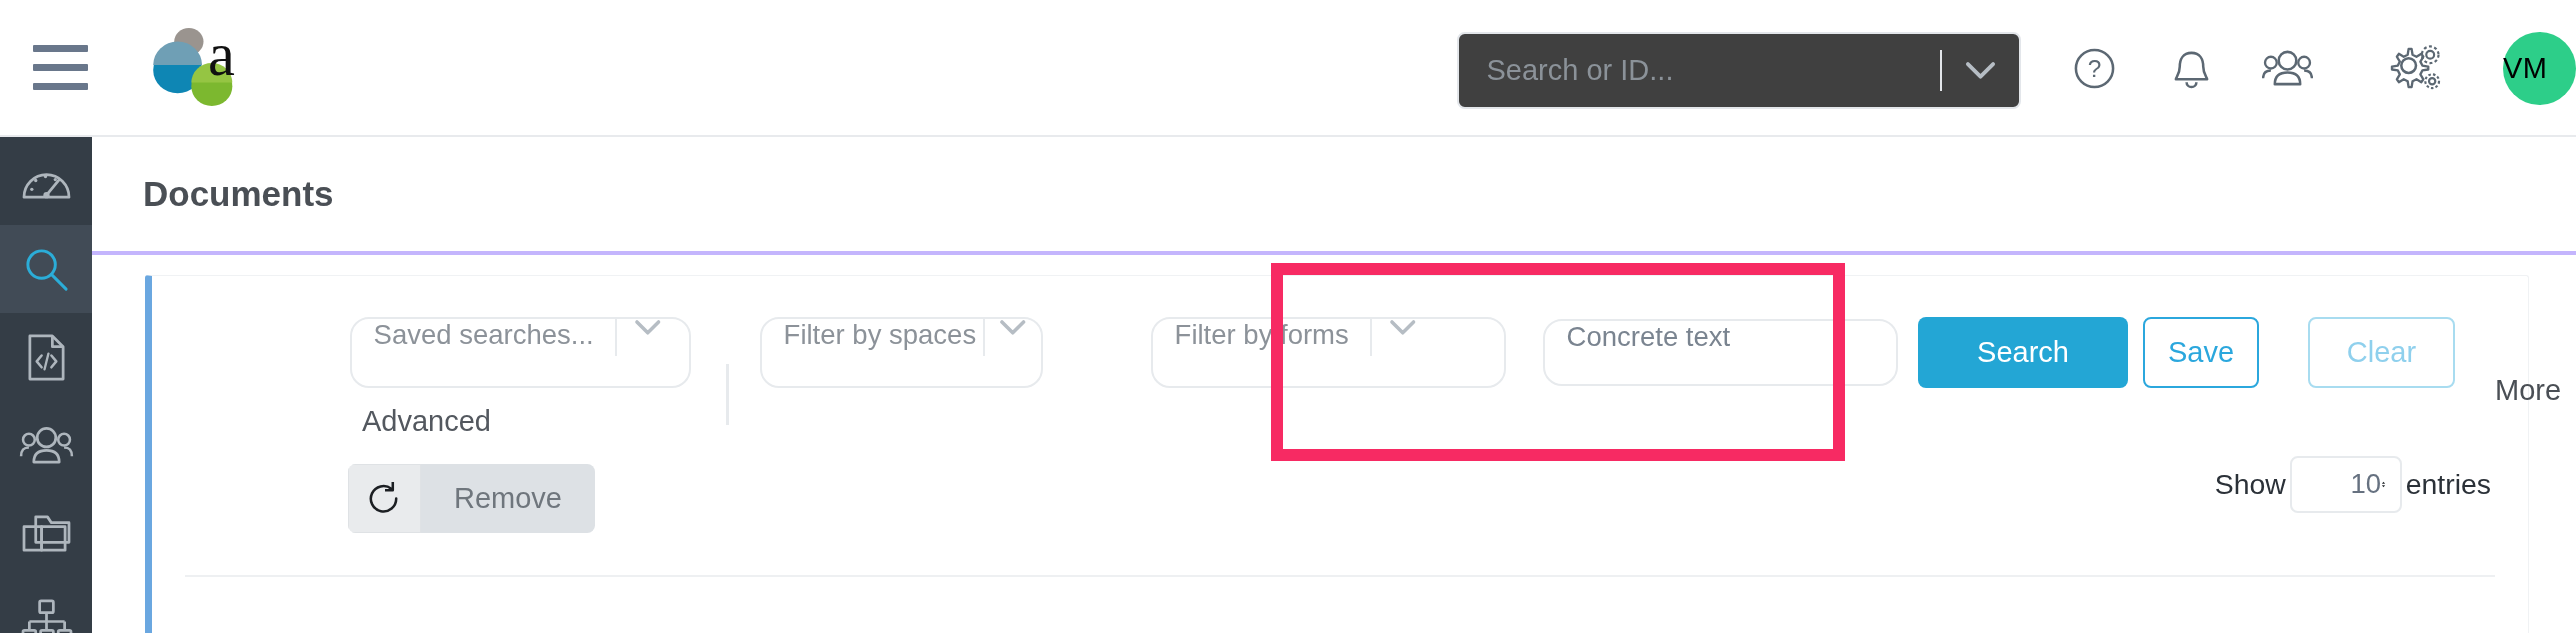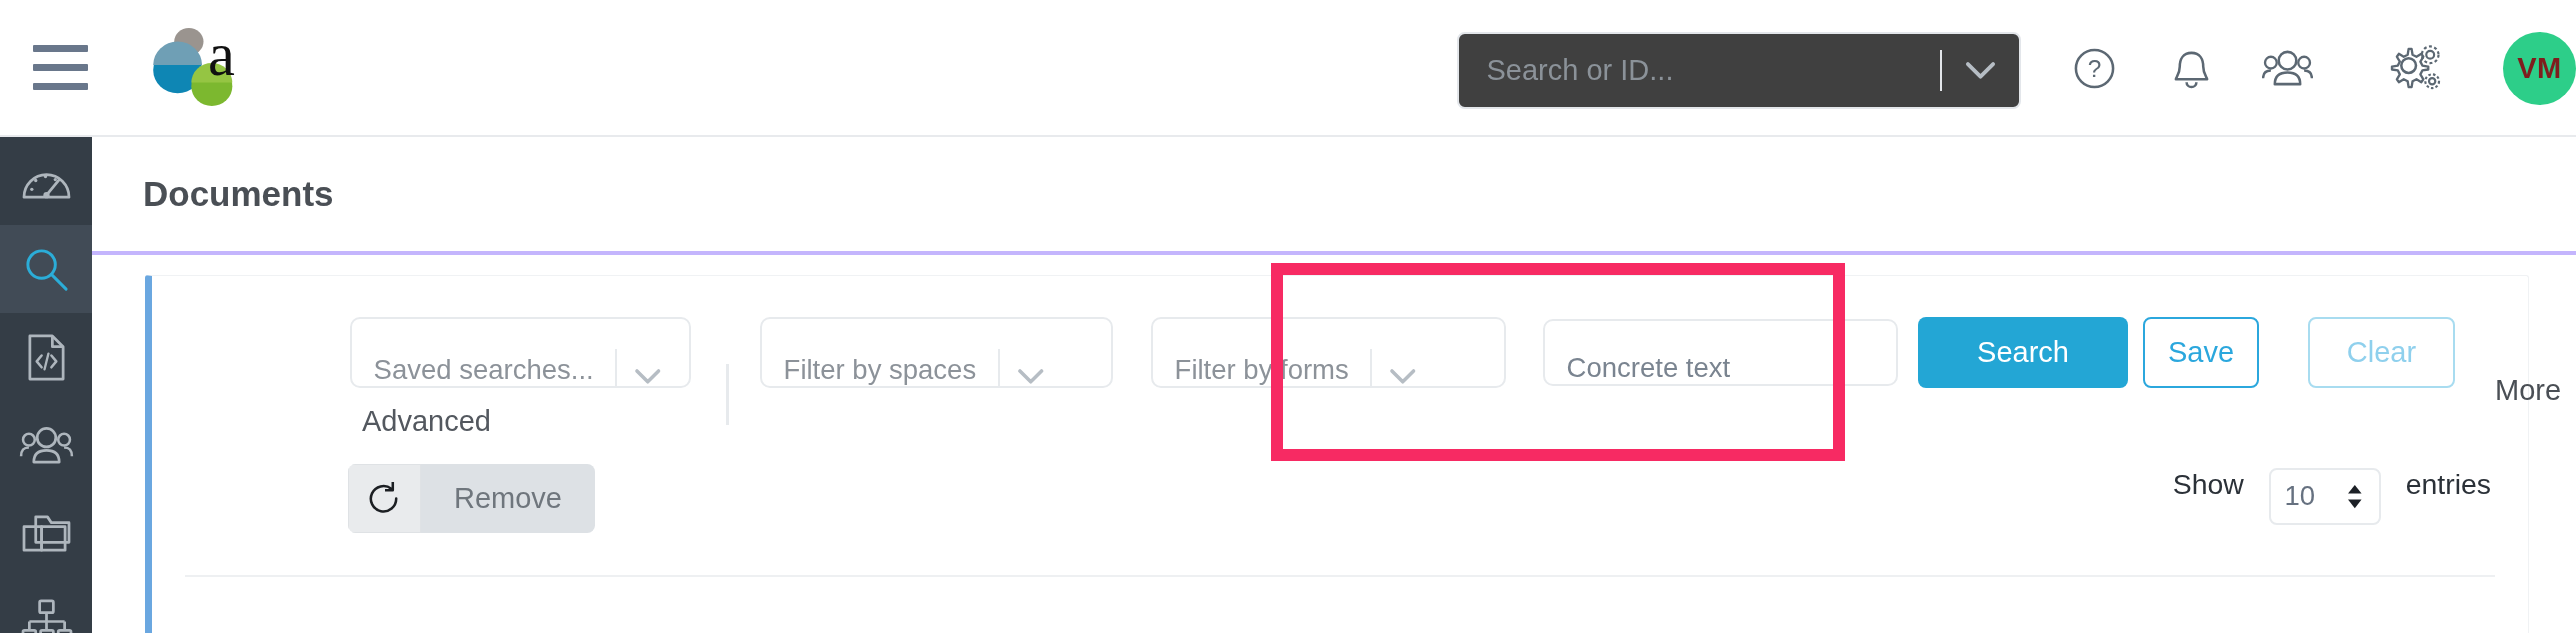"VM" .avatar { color: #7f1d1d -> #000000; font-weight: bold -> none; justify-content: center -> flex-start }
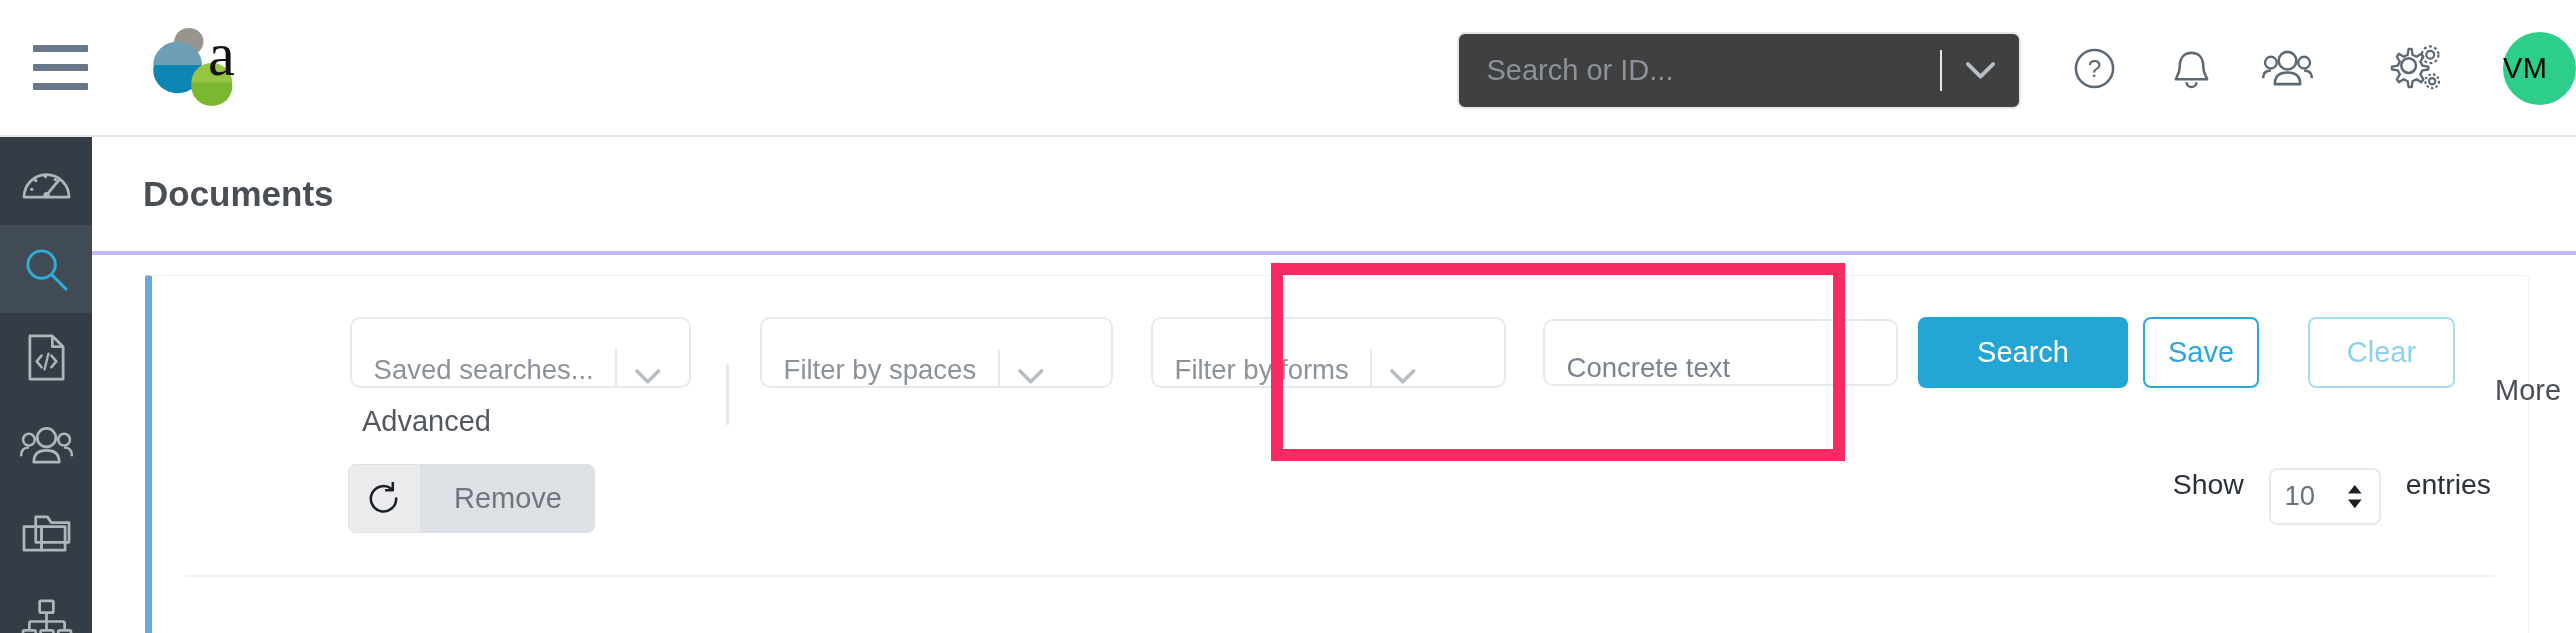"Saved searches..." .fld { align-items: flex-end -> flex-start; border-radius: 10px -> 19px }
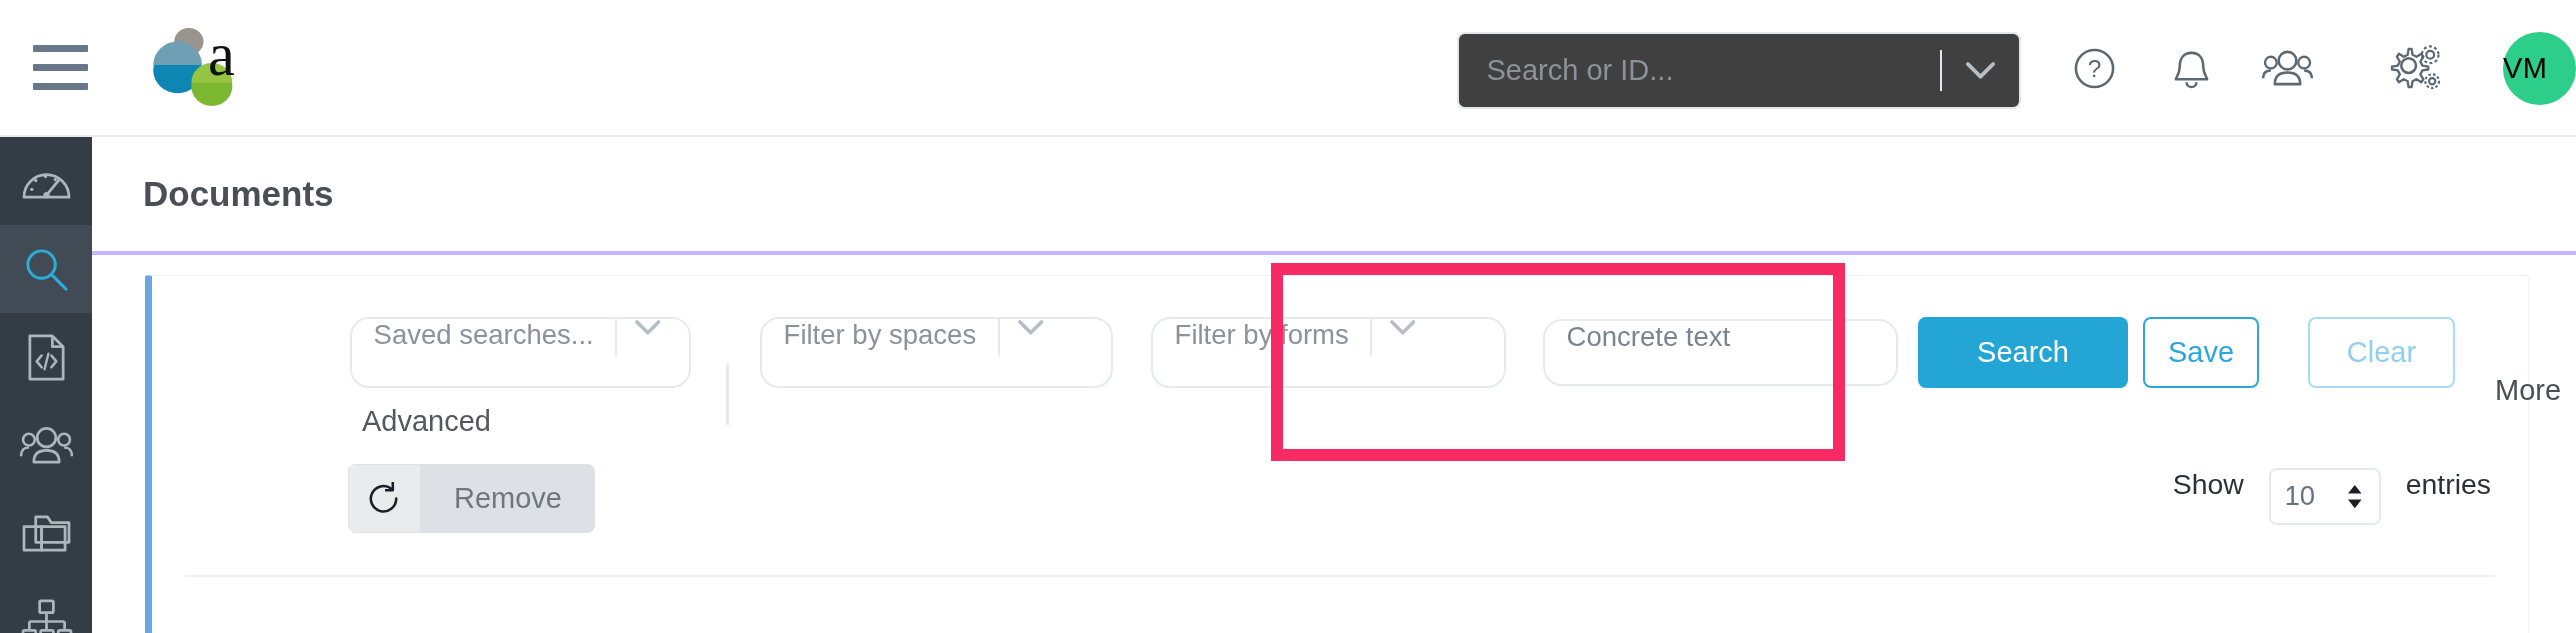"Filter by spaces" .filter-spaces { width: 353px -> 283px }
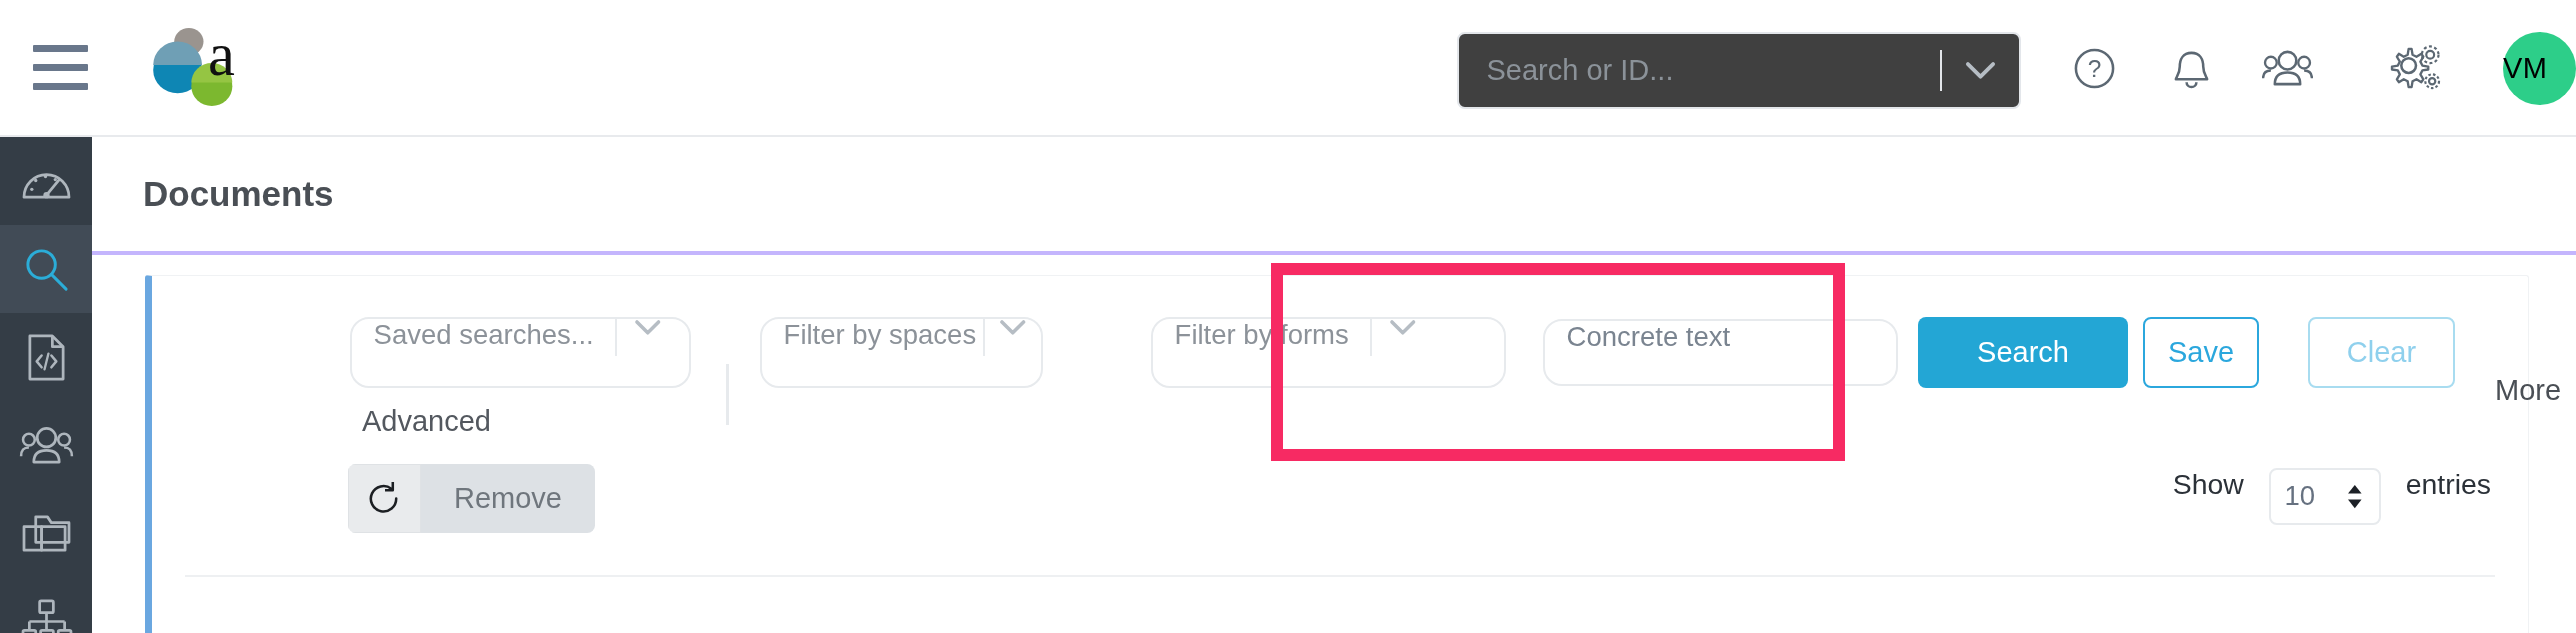"Show" .show-entries { align-items: none -> center; gap: 25px -> 4px; top: 192px -> 180px }
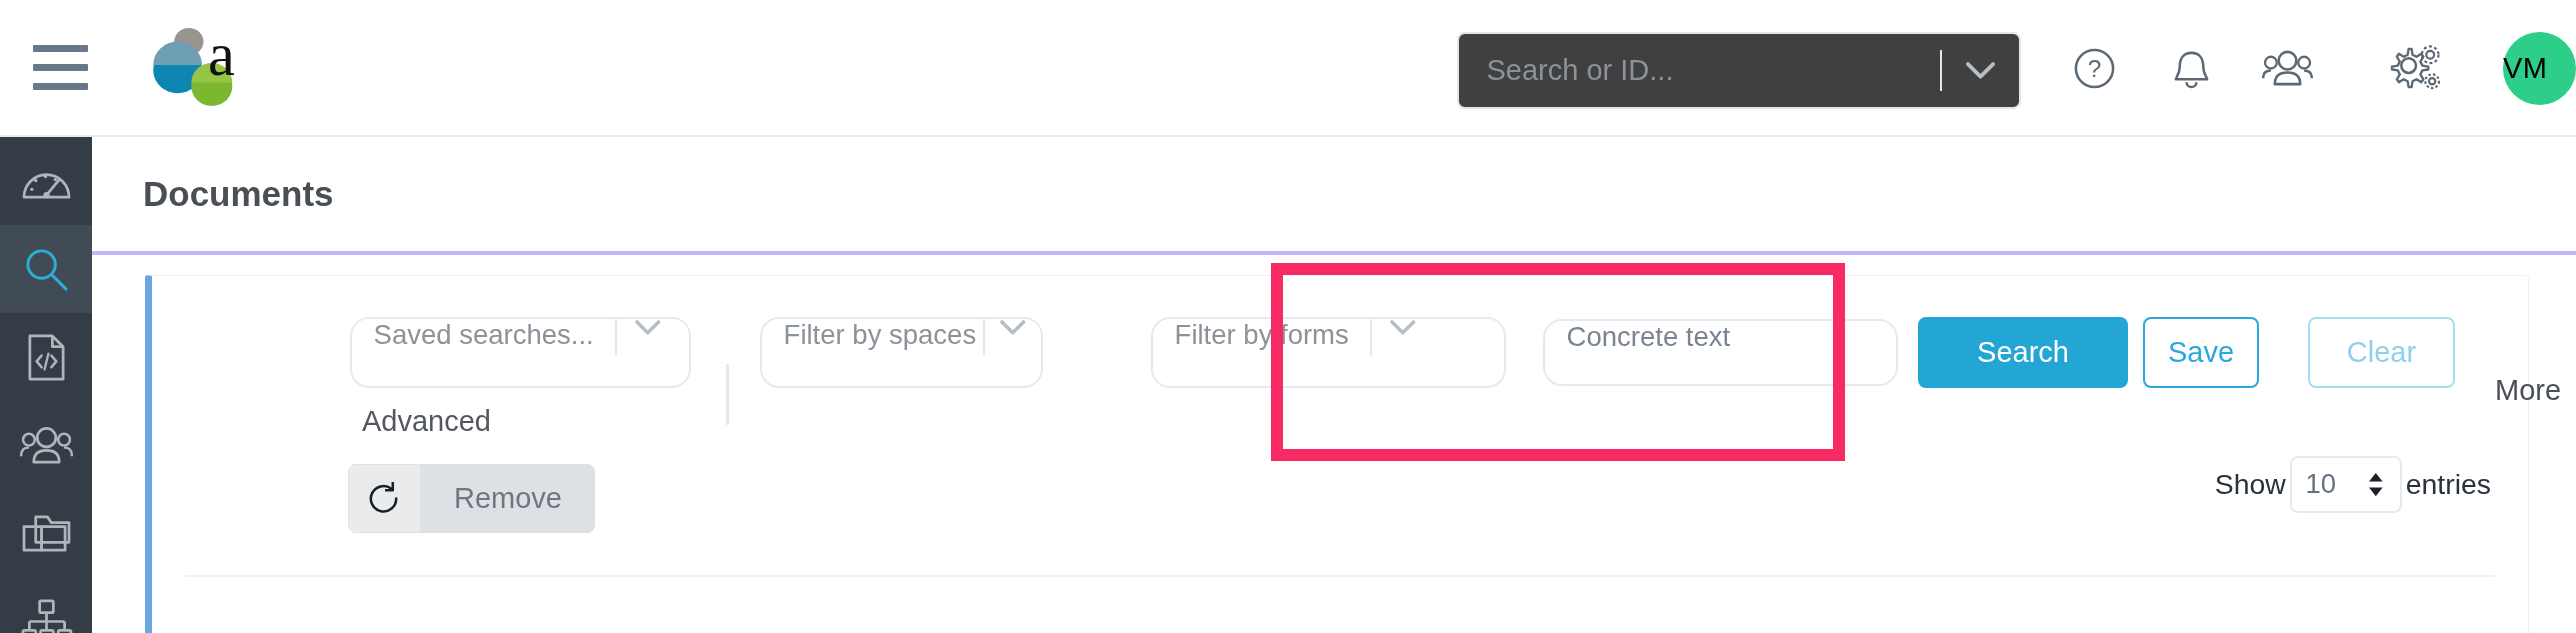"10" .entries-select .ev { margin-left: none -> 45px }
